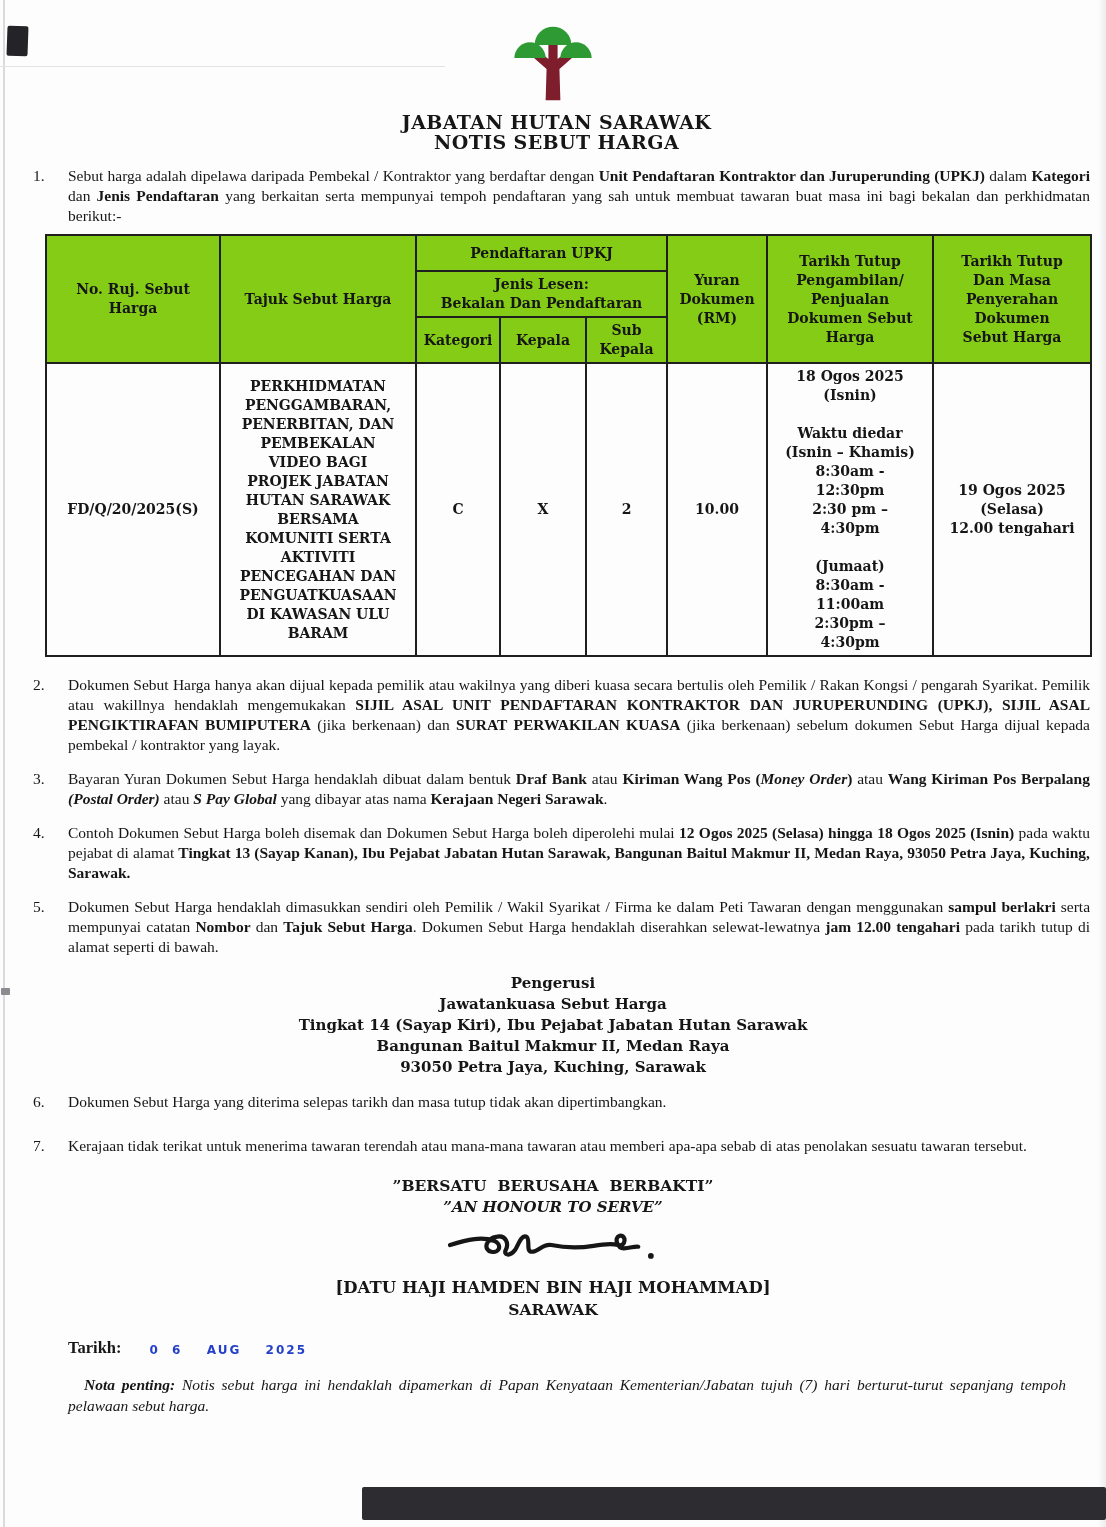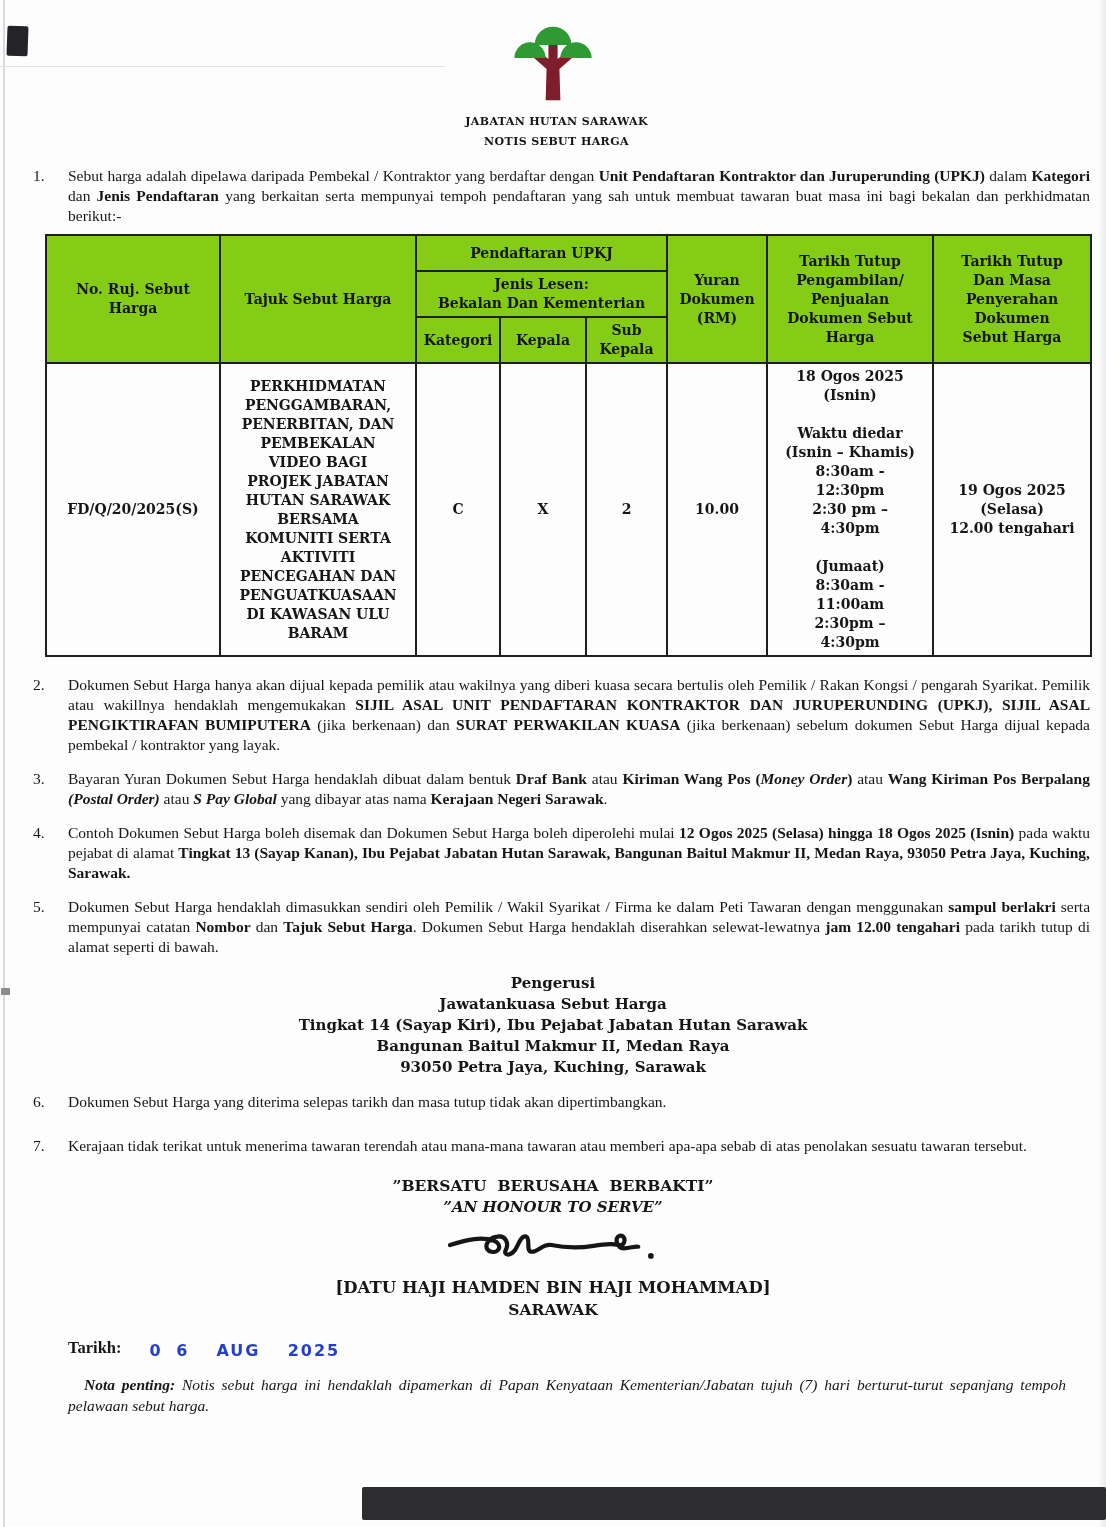"JABATAN HUTAN SARAWAK" .title { font-size: 11px -> 19px }
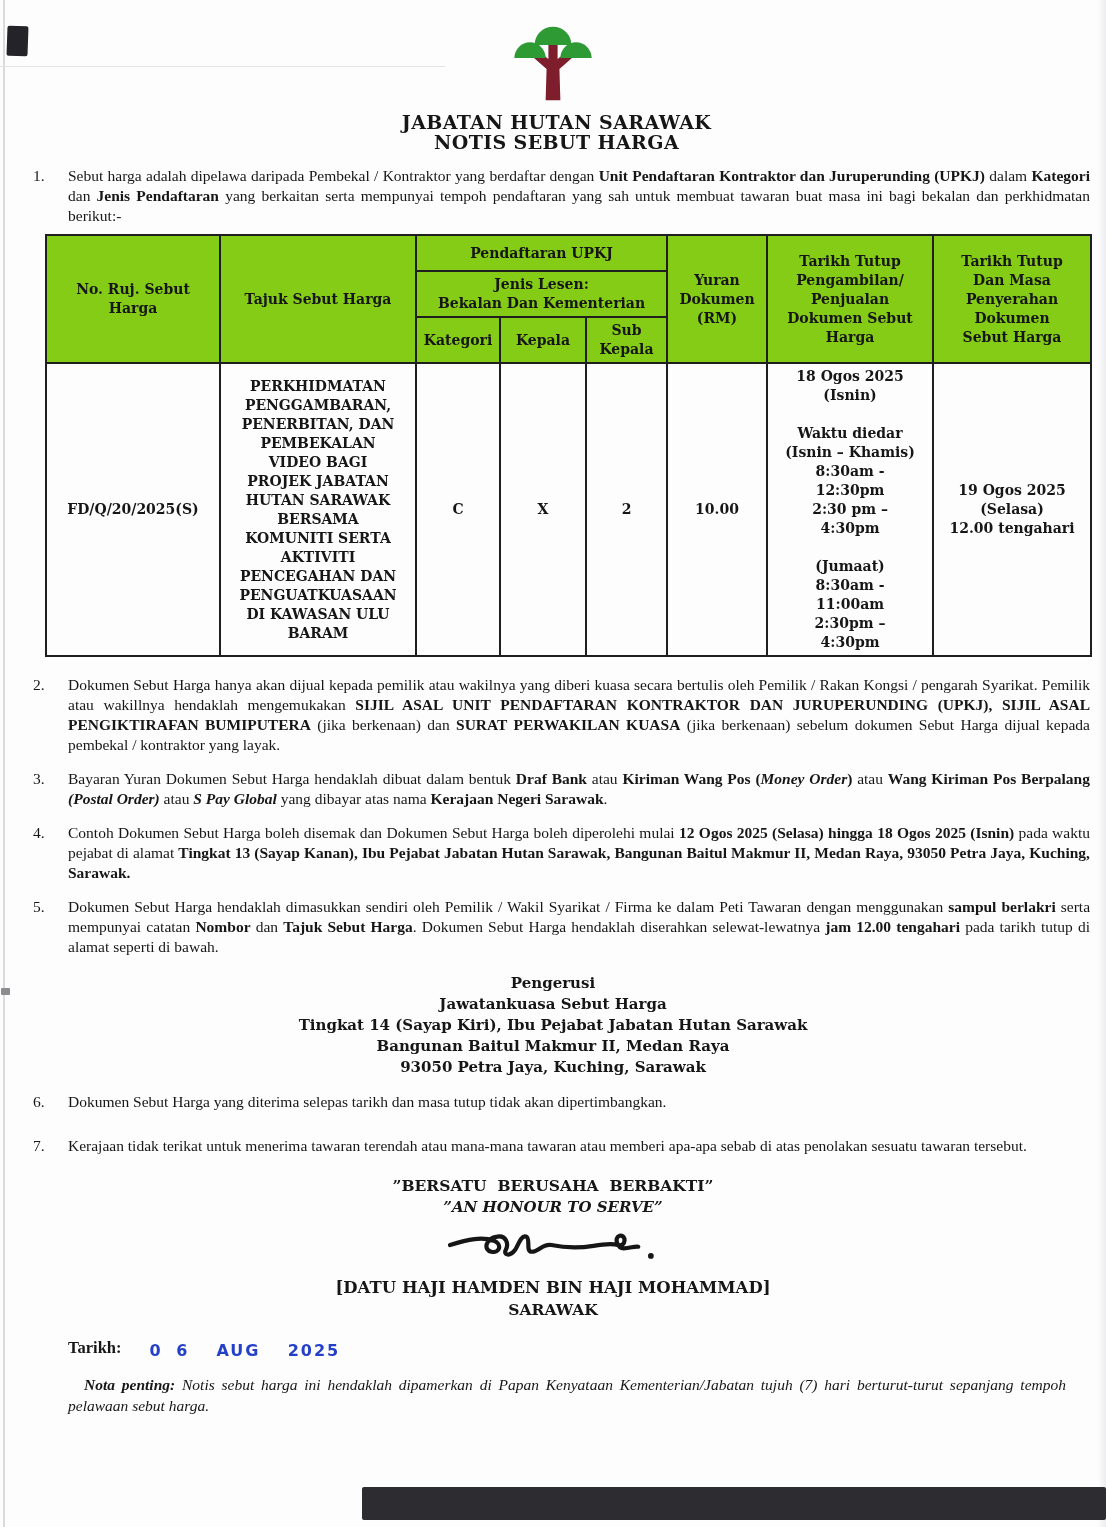"Jenis Lesen:" th.pre { text: Kementerian -> Pendaftaran }
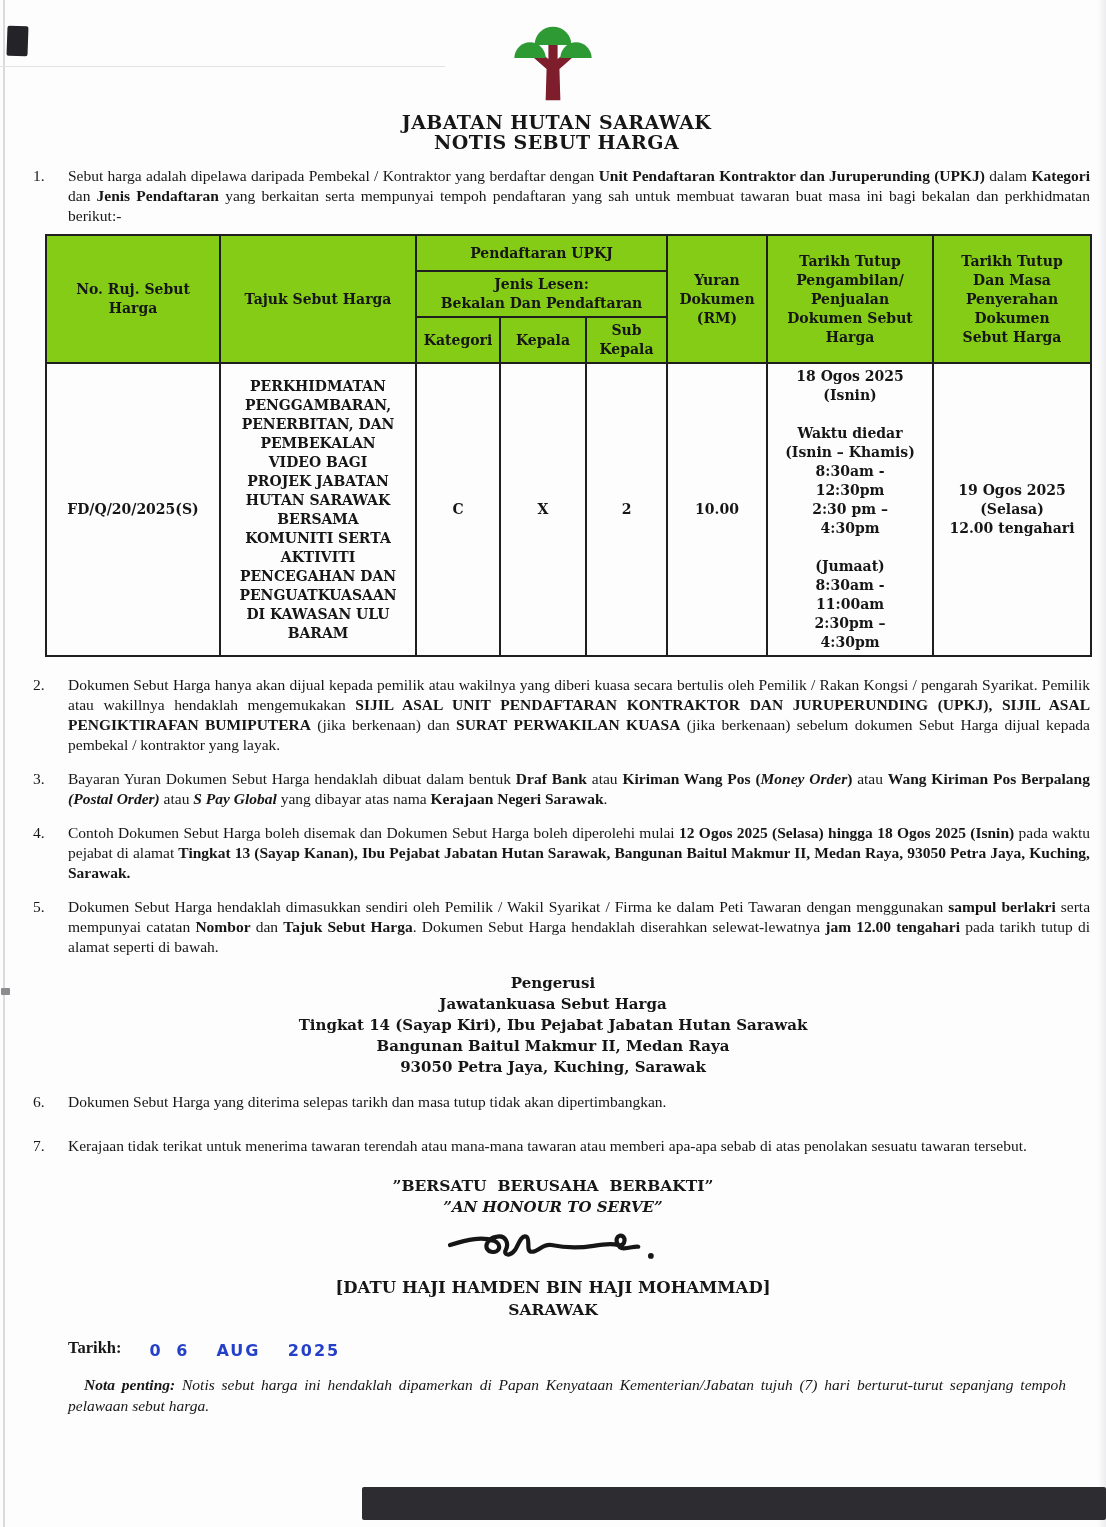"0 6 AUG 2025" .stamp { font-size: 16px -> 12px }
